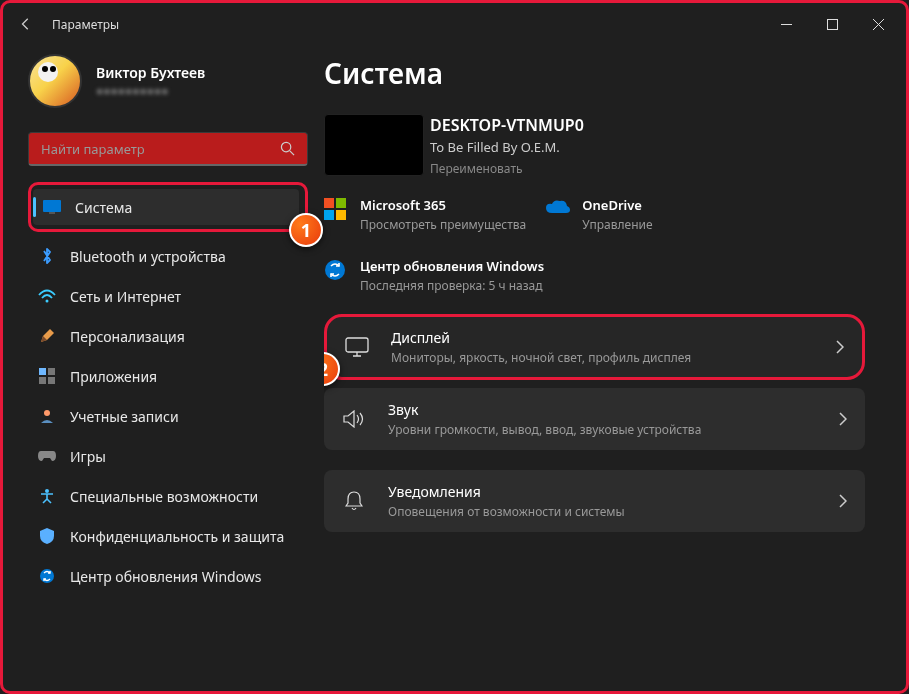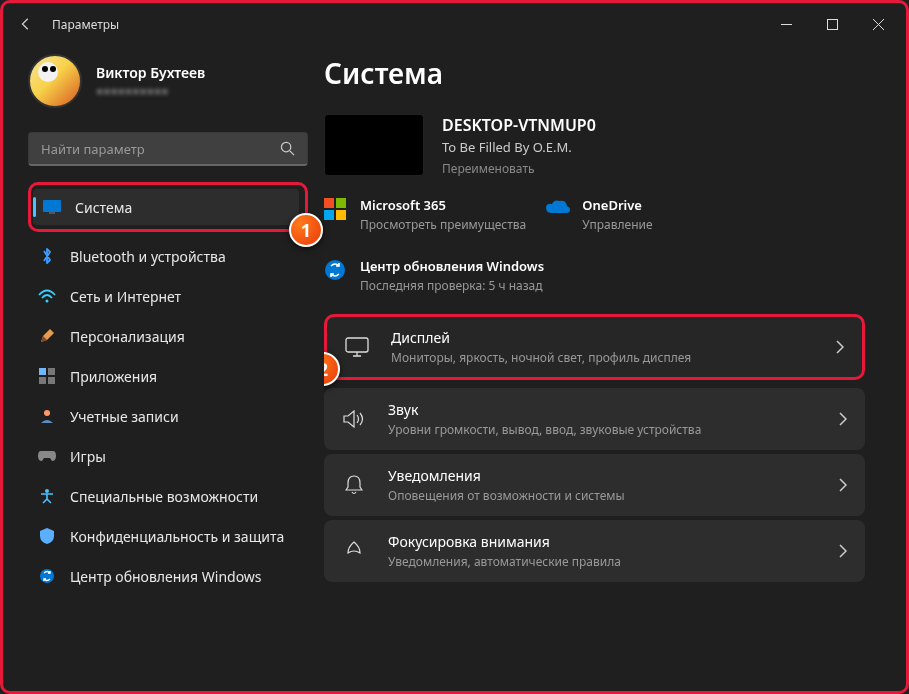"DESKTOP-VTNMUP0" .device-row { gap: 18px -> 6px }
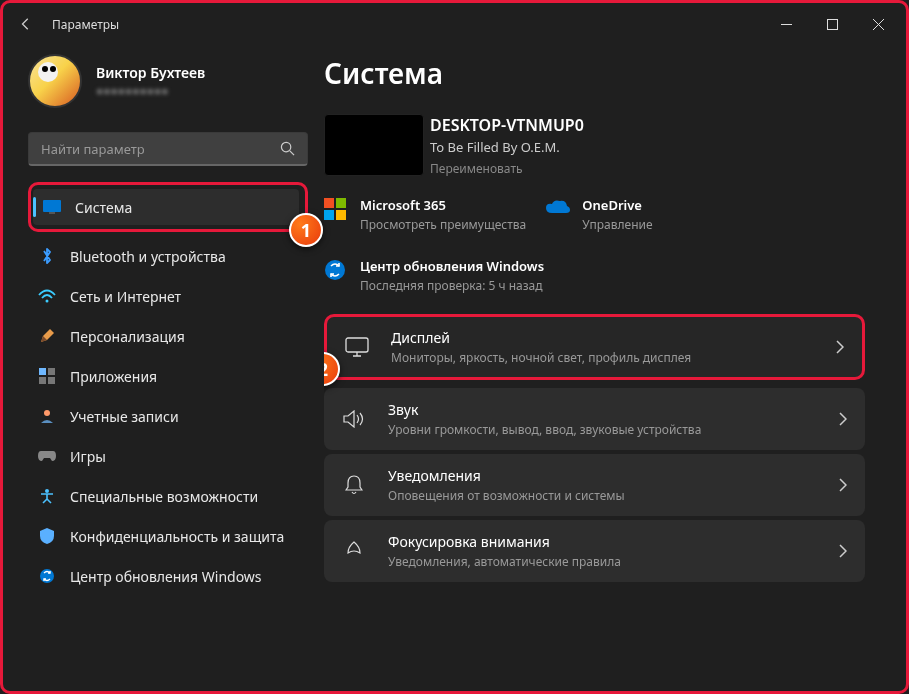"Найти параметр" .search { background: #404040 -> #b91c1c }
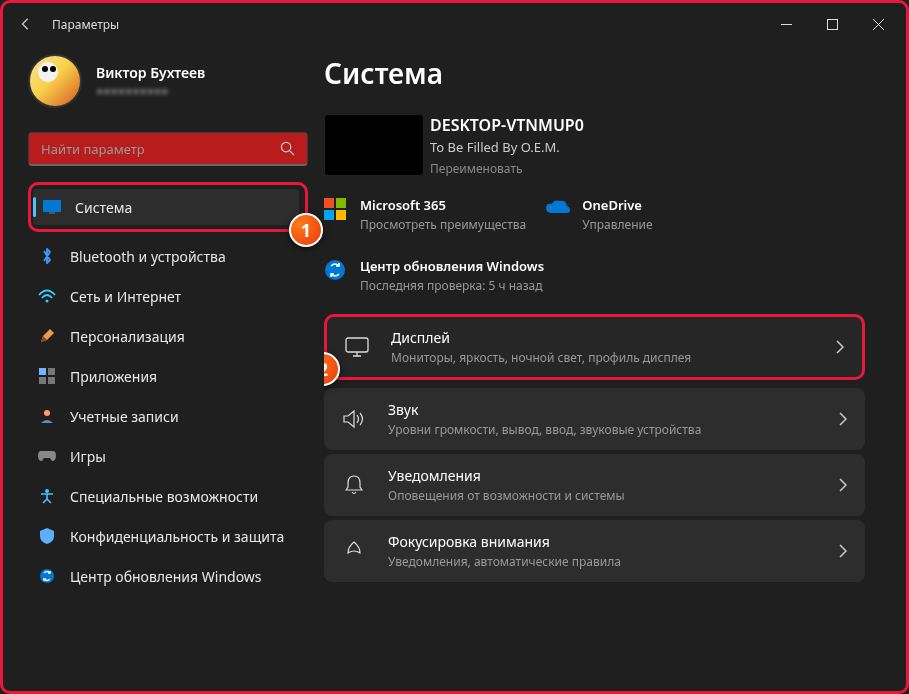"Дисплей" .settings-row.highlight { border-radius: 10px -> 18px }
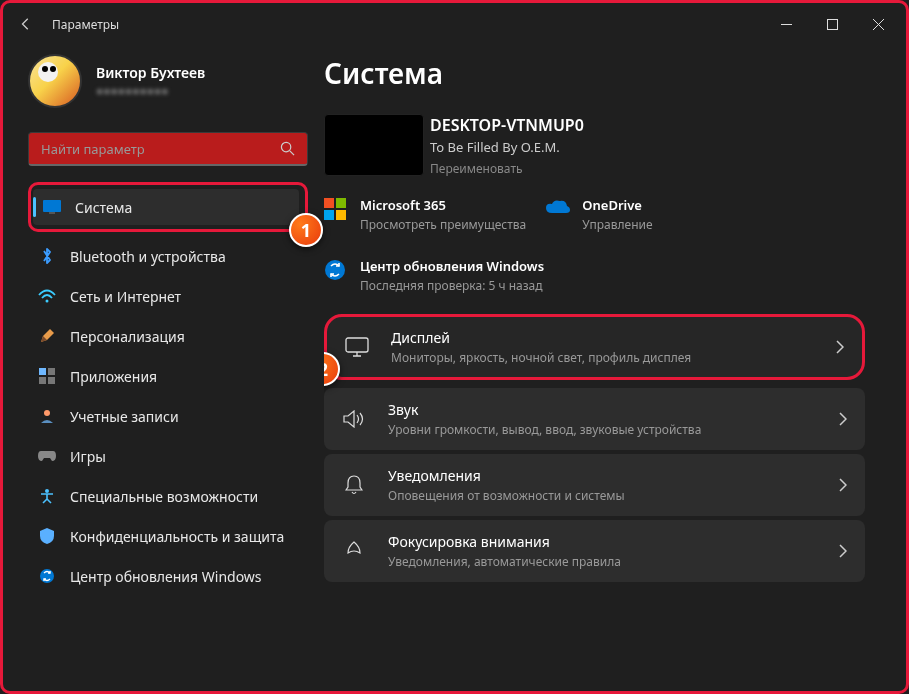"Звук" .settings-row { margin-bottom: 4px -> 20px }
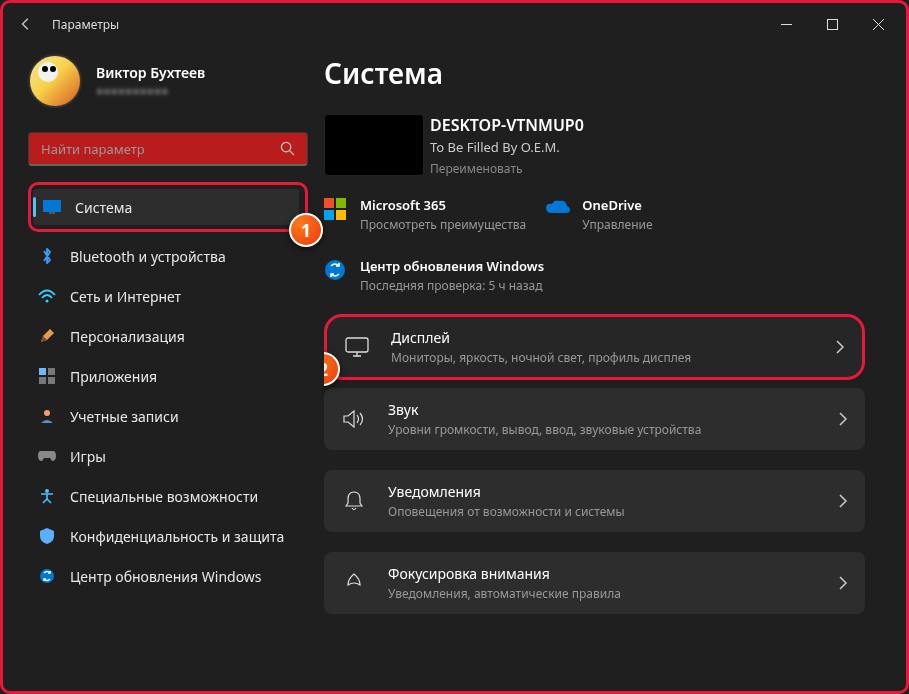"Фокусировка внимания" div.settings-row { html: <div> <div> <svg> <path></path> </svg> </div> <div> <div>Фокусировка внимания</div> <div>Уведомления, автоматические правила</div> </div> <div> <svg> <path></path> </svg> </div> </div> -> none }
